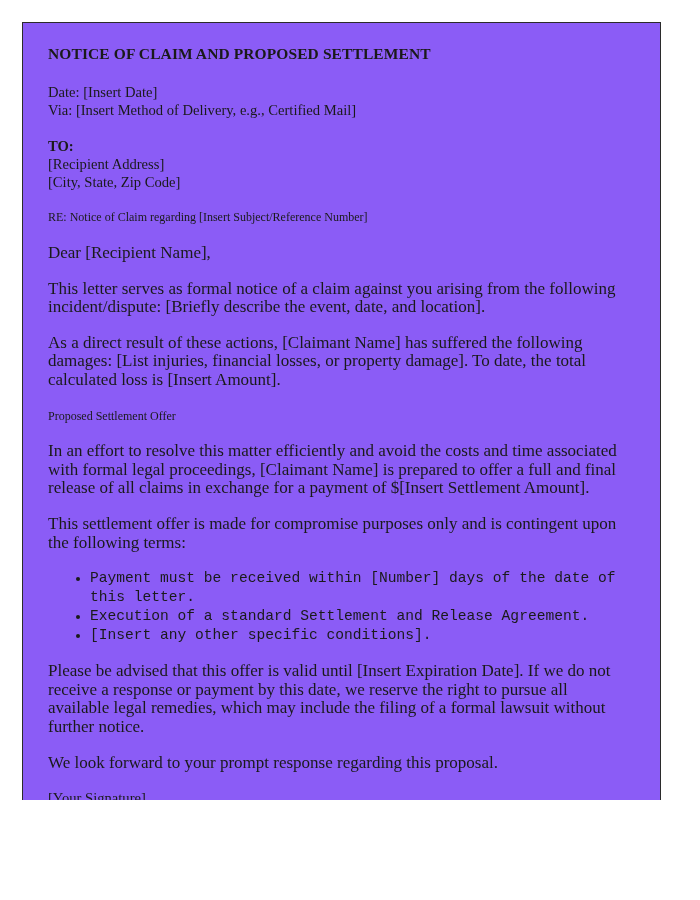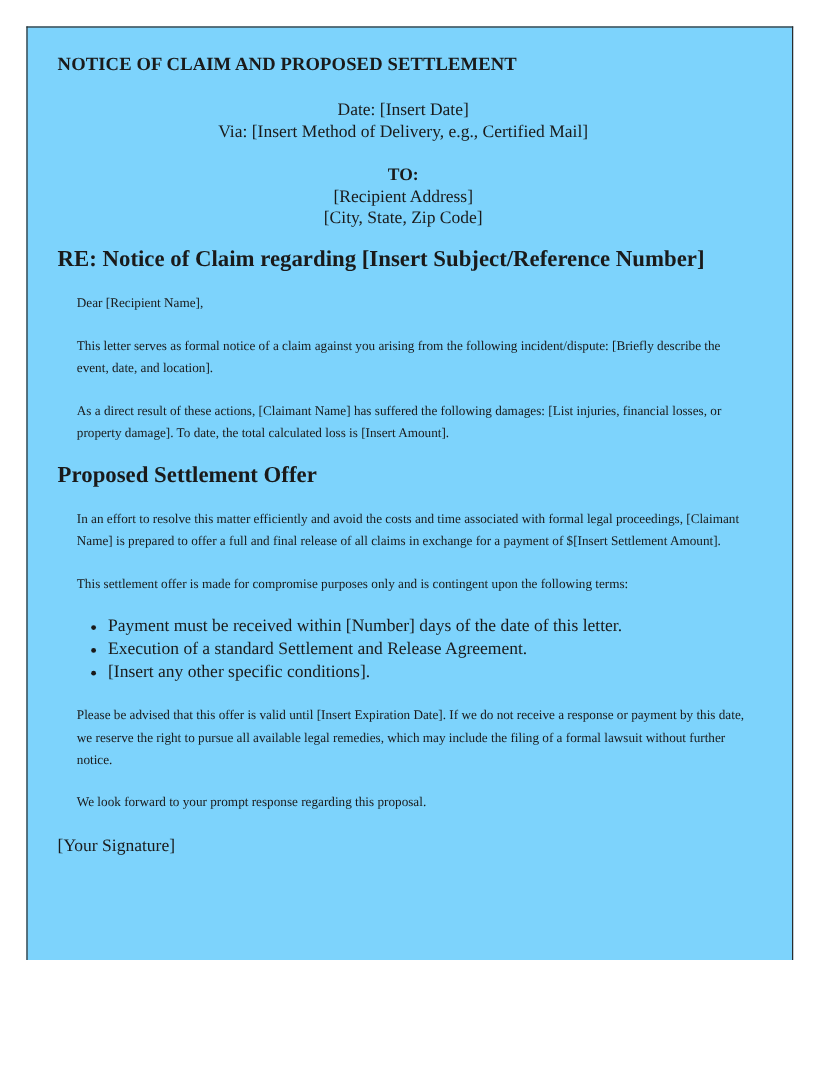"NOTICE OF CLAIM AND PROPOSED" .page-sheet { background: #7dd3fc -> #8b5cf6 }
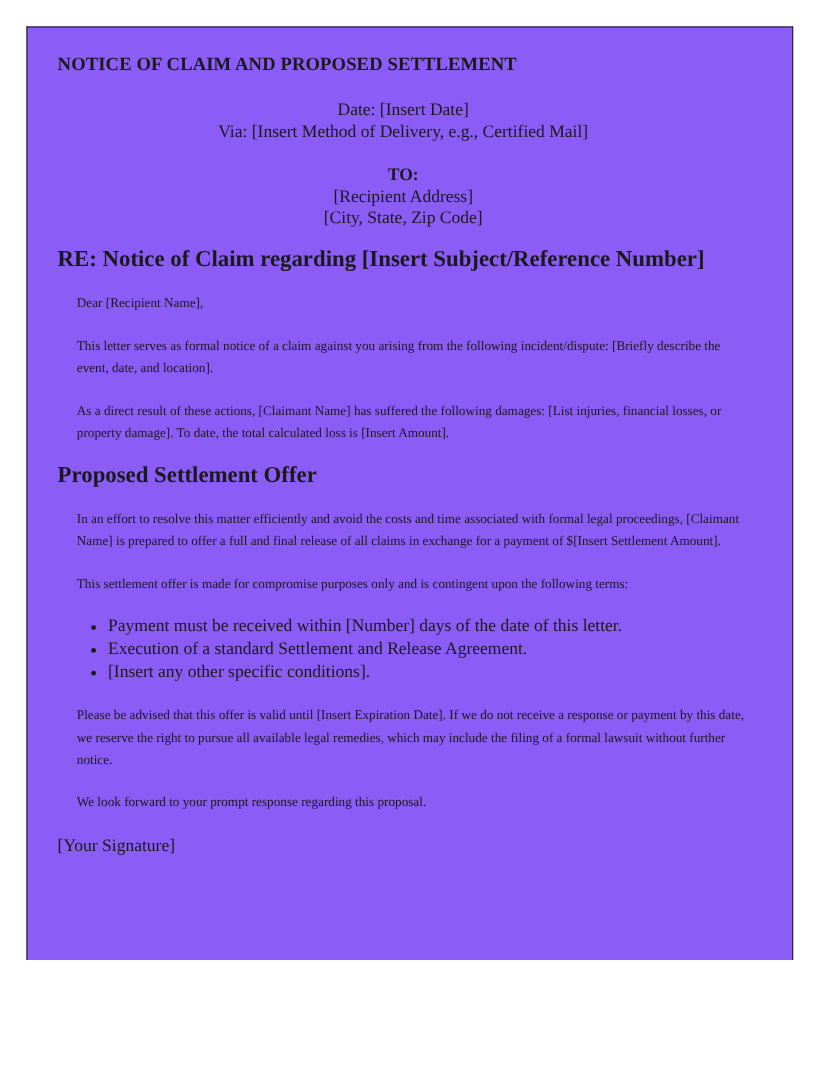"Date: [Insert Date]" .block { text-align: center -> none }
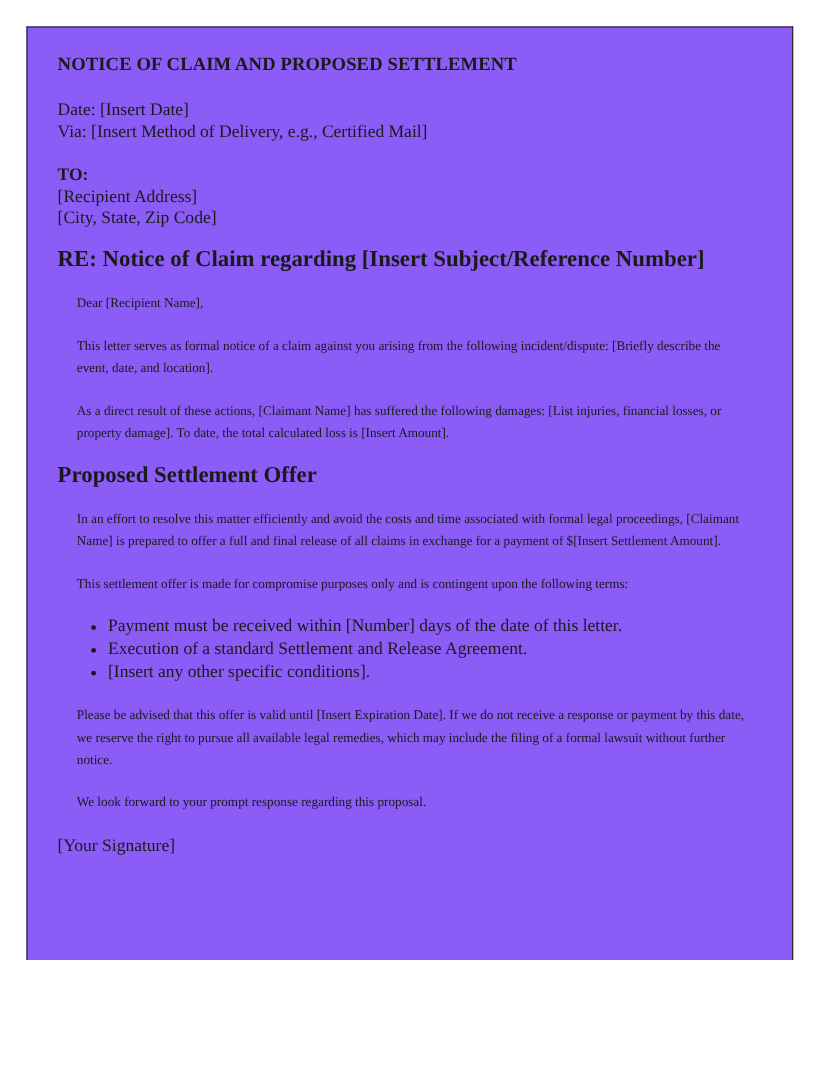"RE: Notice of Claim regarding" .subhead { font-size: 19px -> 12px; font-weight: bold -> normal }
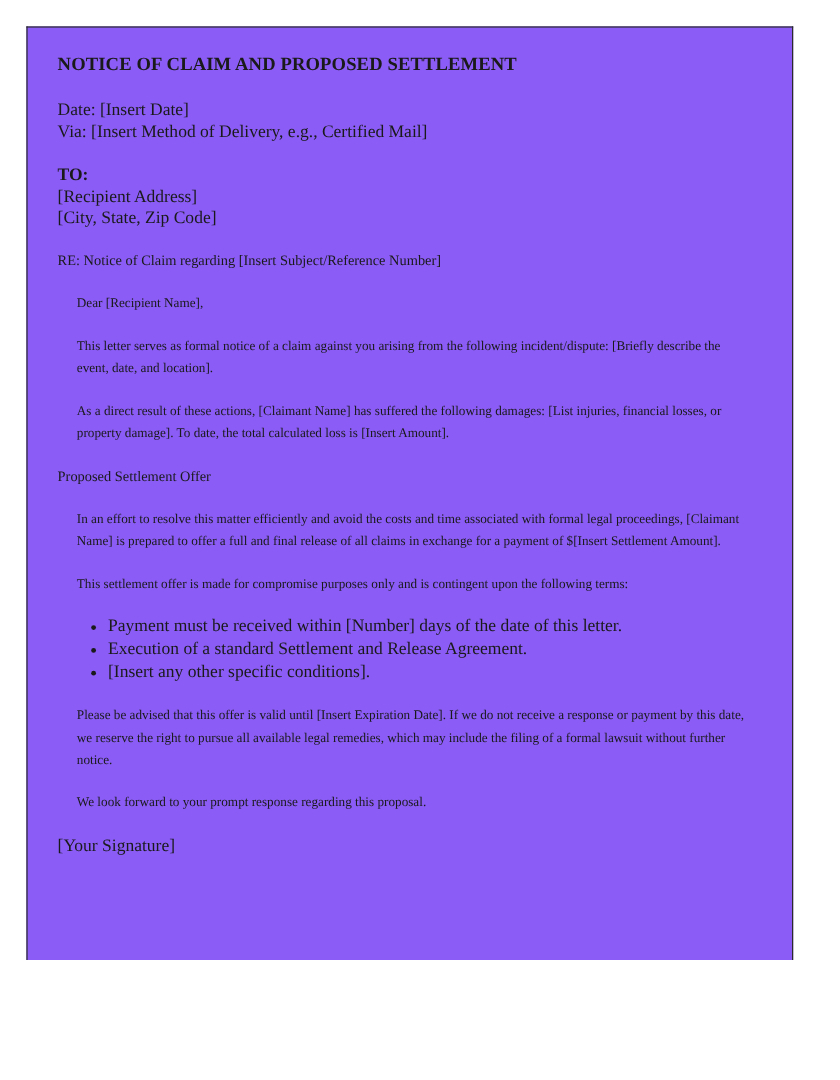"Dear [Recipient Name]," .para { font-size: 11px -> 17px; margin: 0 0 17px 16px -> 0 0 17px 0 }
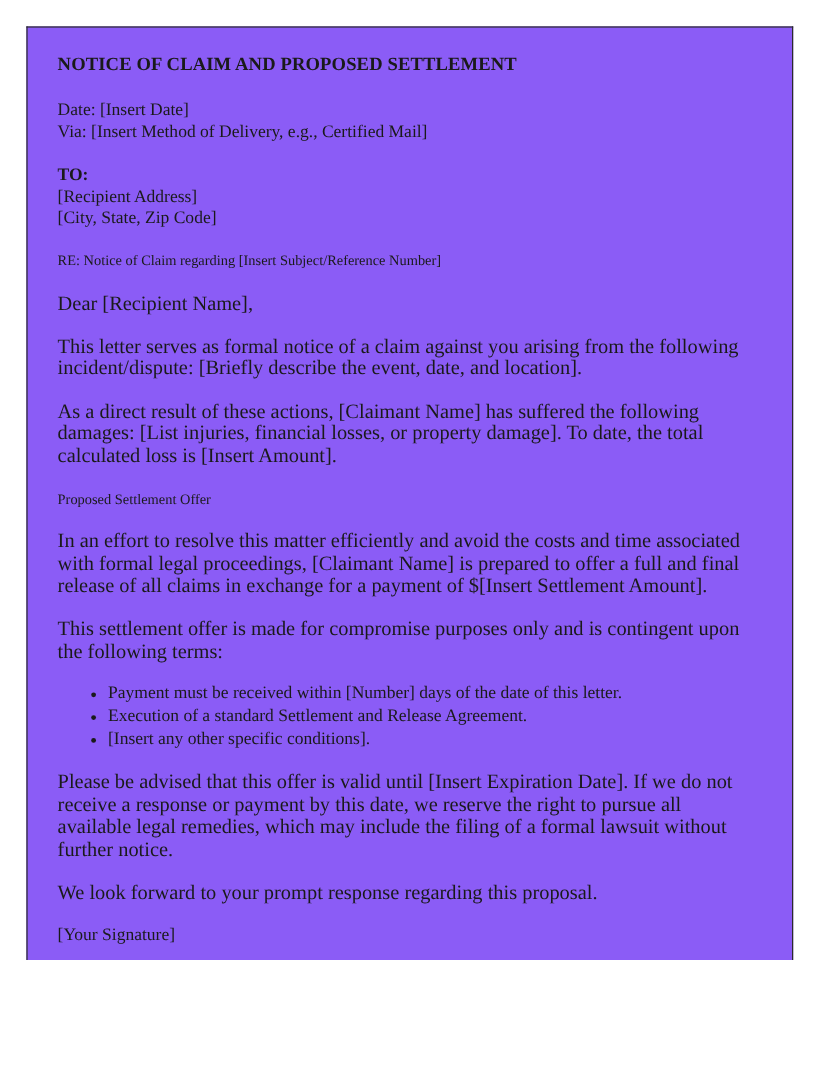"Payment must be received within" .bullet-list { font-family: none -> Liberation Mono, monospace }
